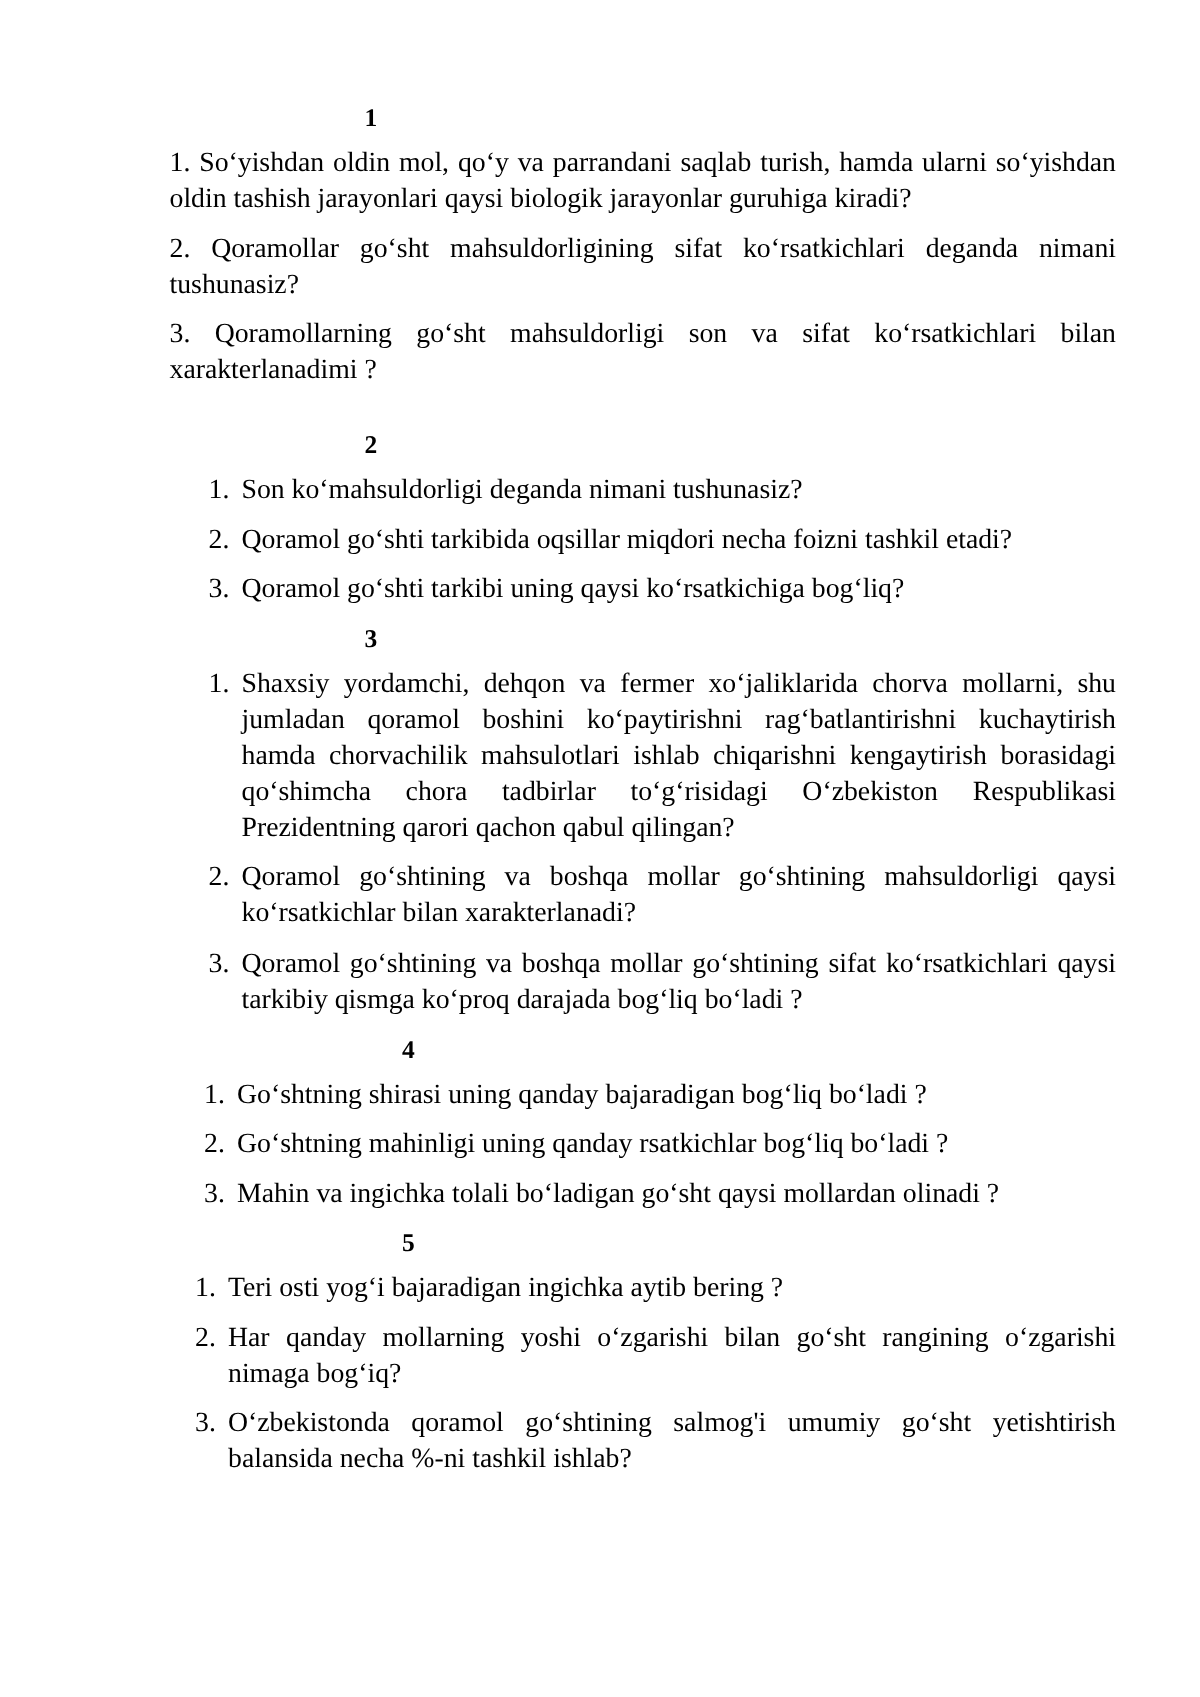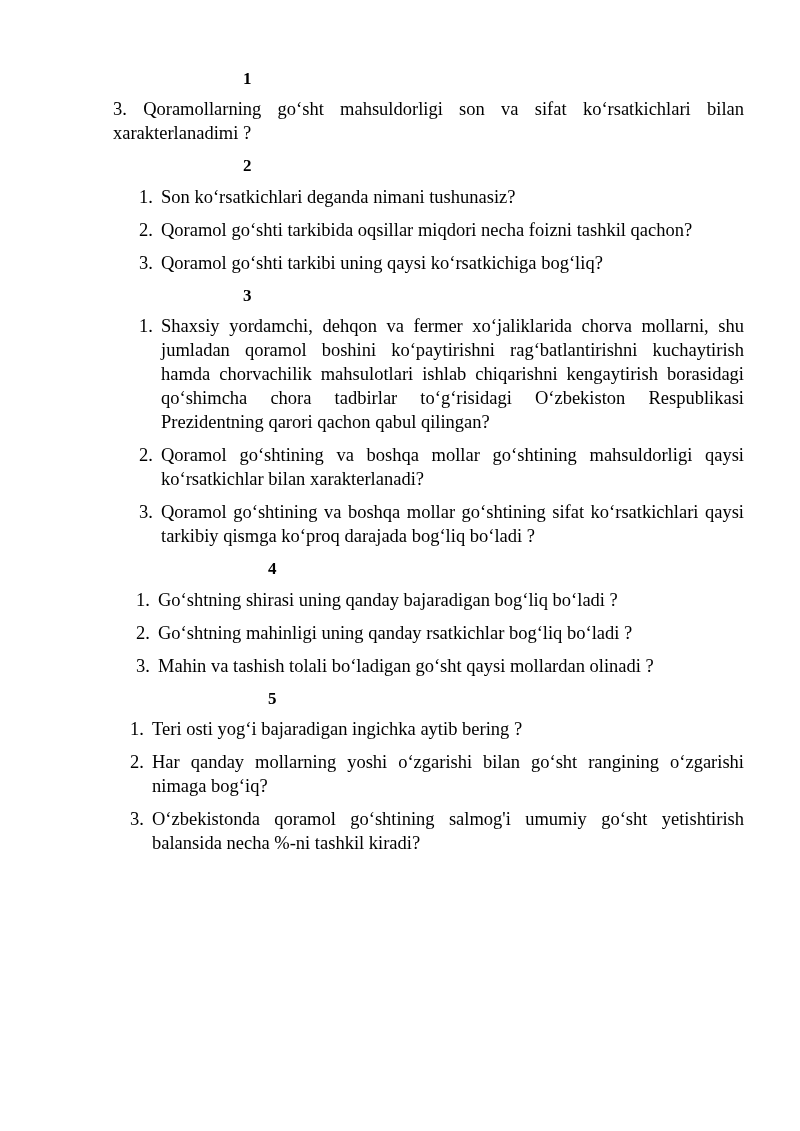"1. So‘yishdan oldin mol, qo‘y" p.para { html: none -> <p>1. So‘yishdan oldin mol, qo‘y va parrandani saqlab turish, hamda ularni so‘yishdan oldin tashish jarayonlari qaysi biologik jarayonlar guruhiga kiradi?</p> }
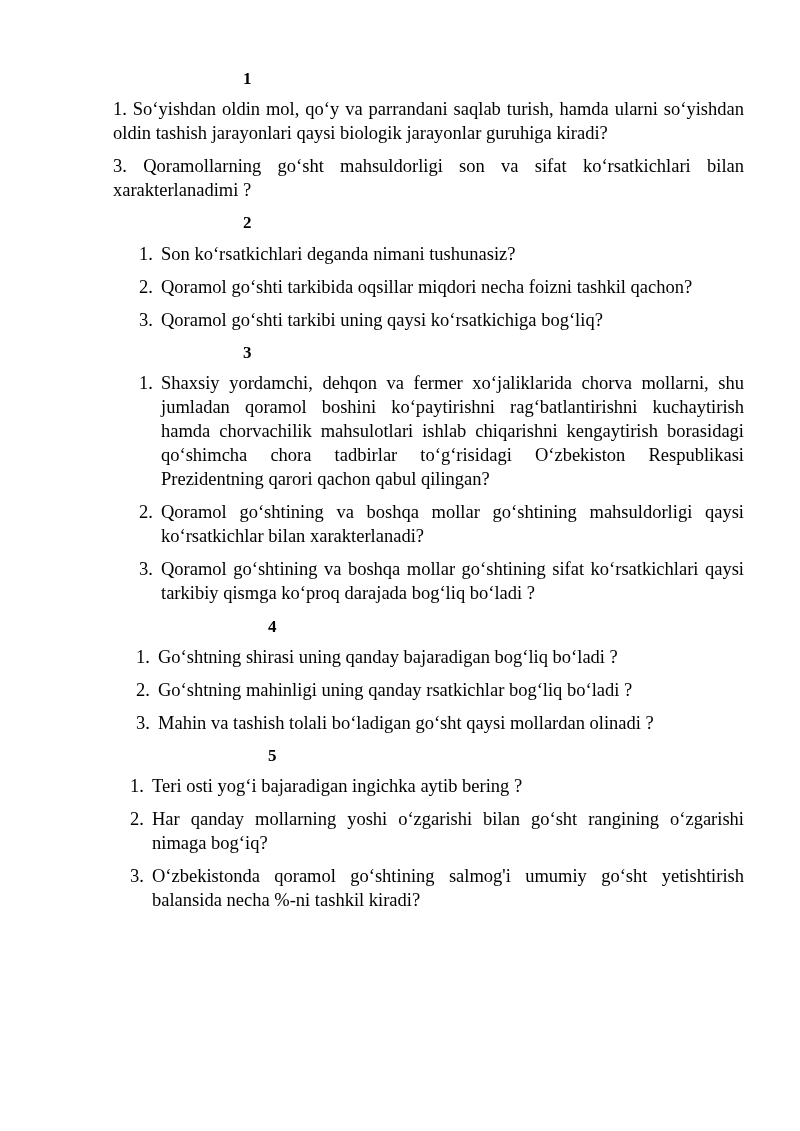"2. Qoramollar go‘sht mahsuldorligining" p.para { html: none -> <p>2. Qoramollar go‘sht mahsuldorligining sifat ko‘rsatkichlari deganda nimani tushunasiz?</p> }
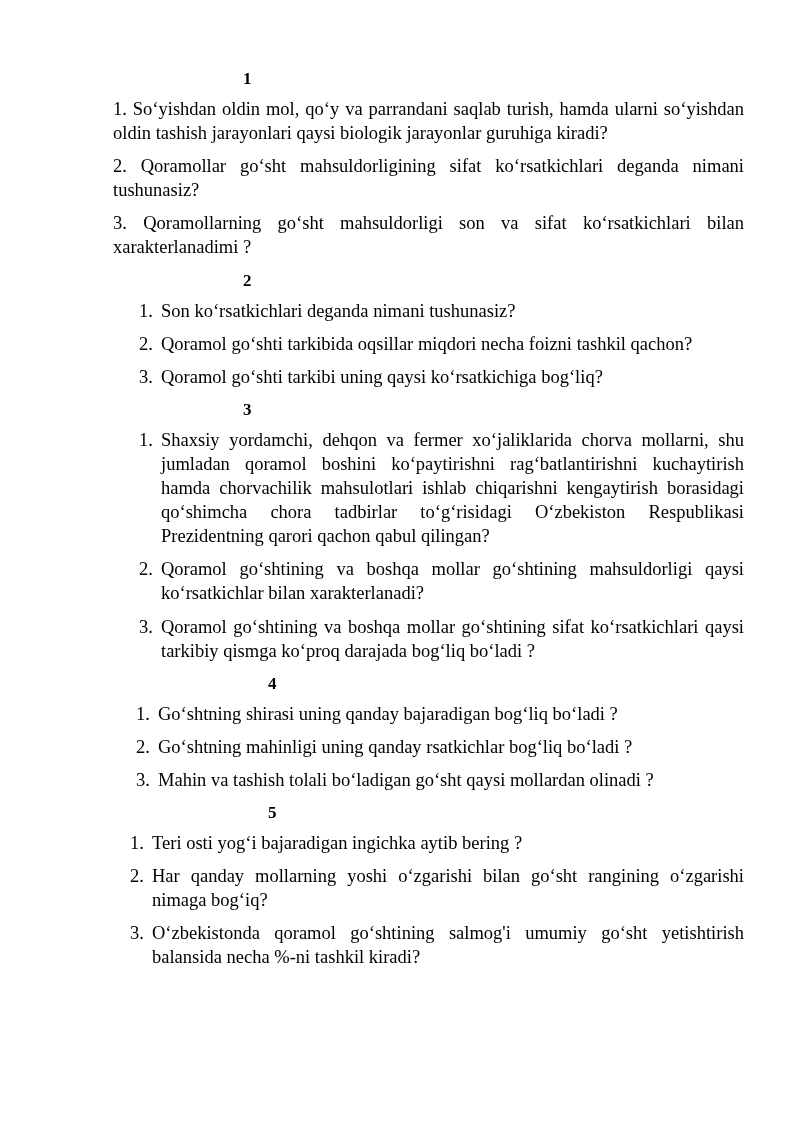"3. Qoramollarning go‘sht mahsuldorligi" .para:last-child { margin-bottom: 0 -> 16px }
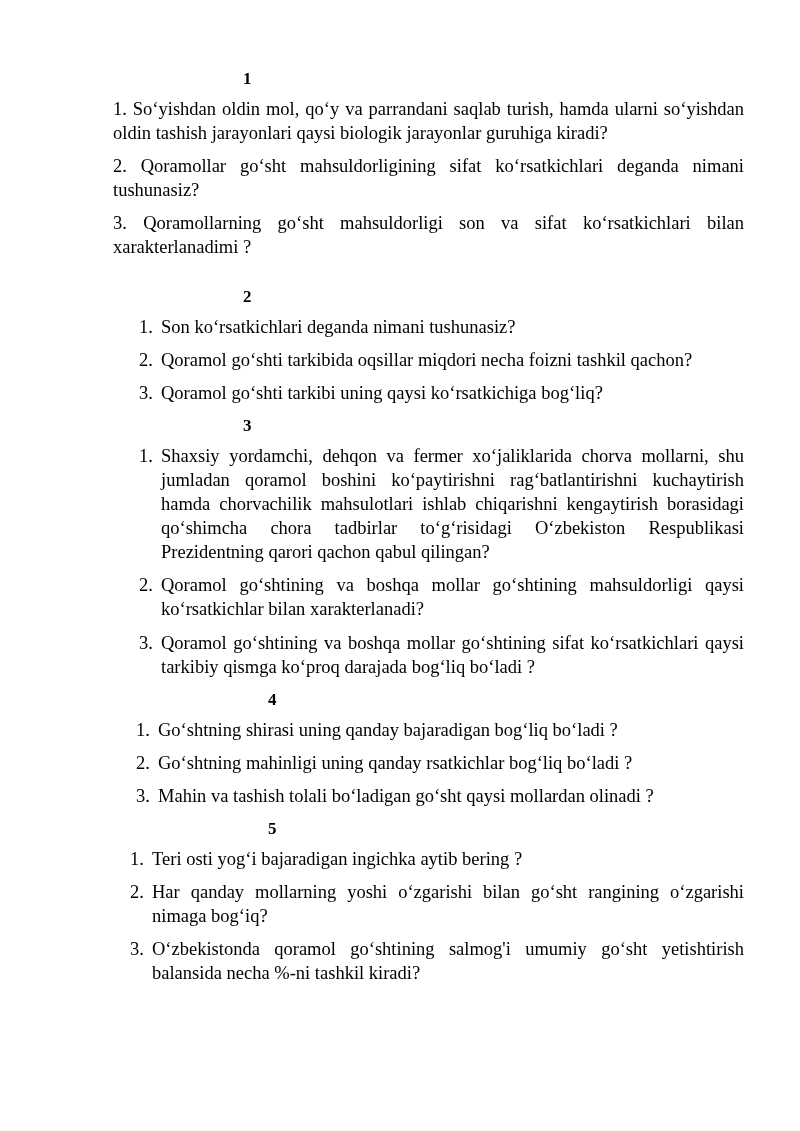"Son ko‘rsatkichlari deganda nimani" span.txt { text: rsatkichlari -> mahsuldorligi }
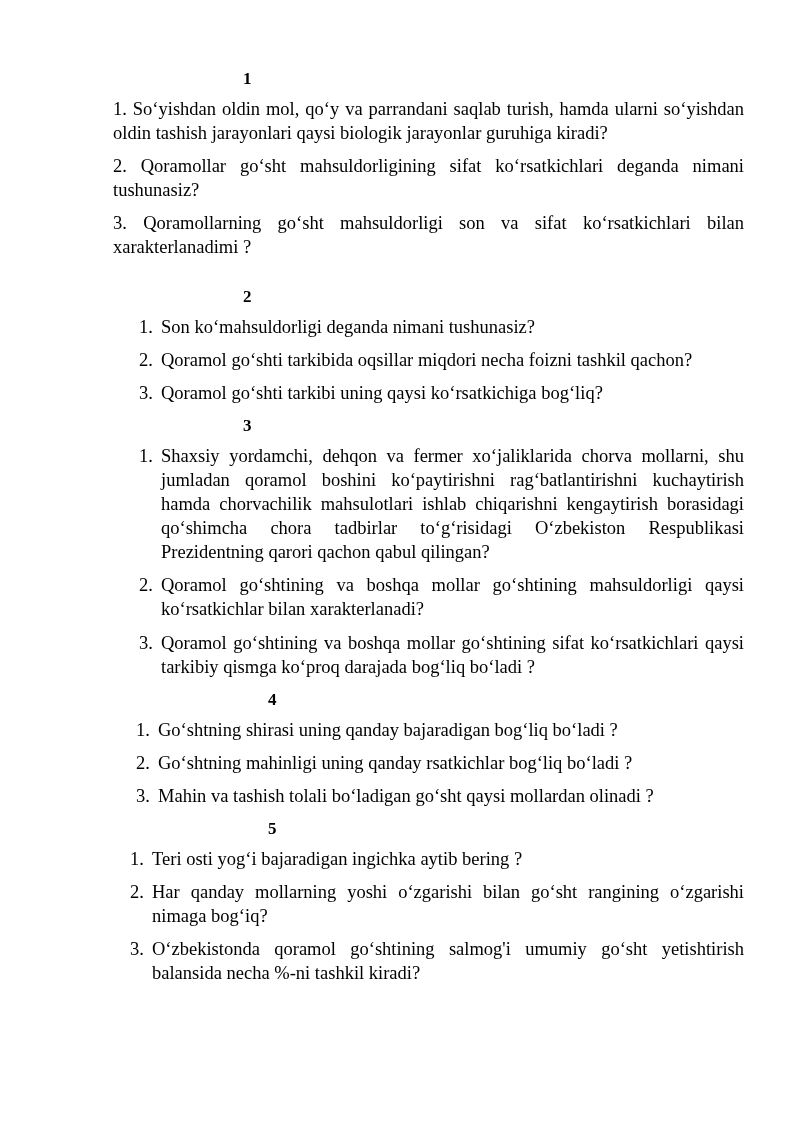"Qoramol go‘shti tarkibida oqsillar" span.txt { text: qachon -> etadi }
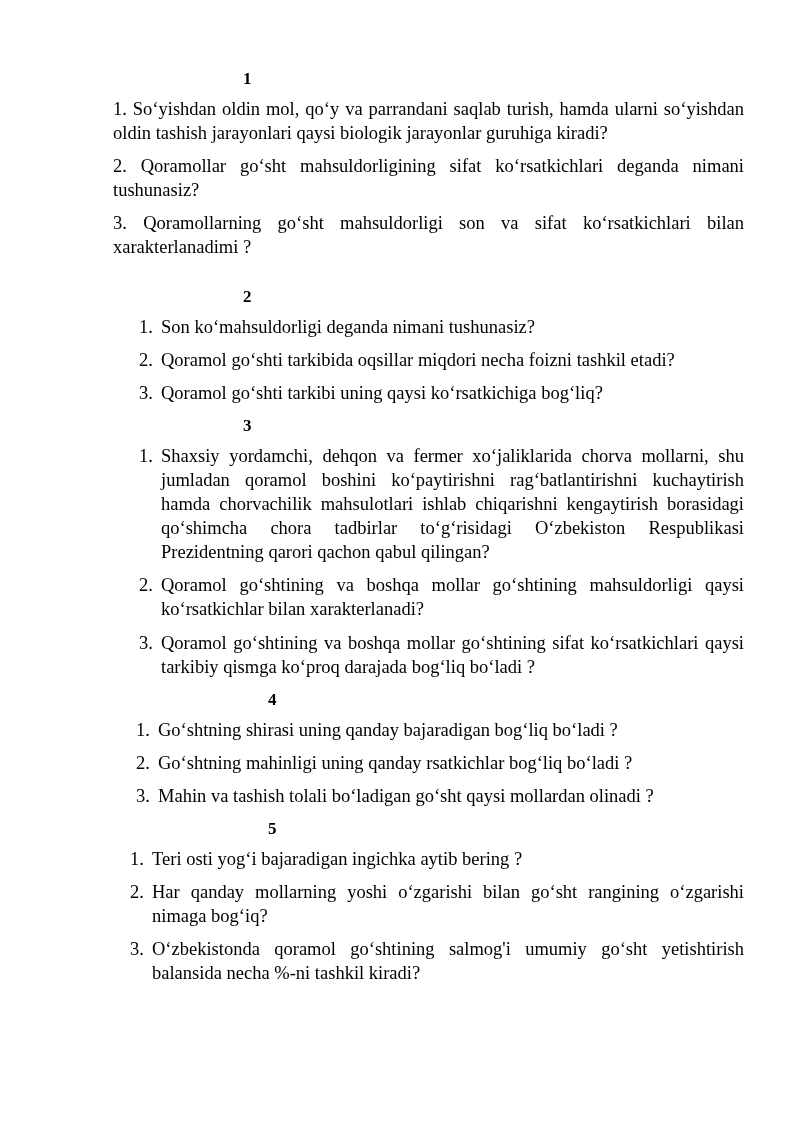"Mahin va tashish tolali bo‘ladigan" span.txt { text: tashish -> ingichka }
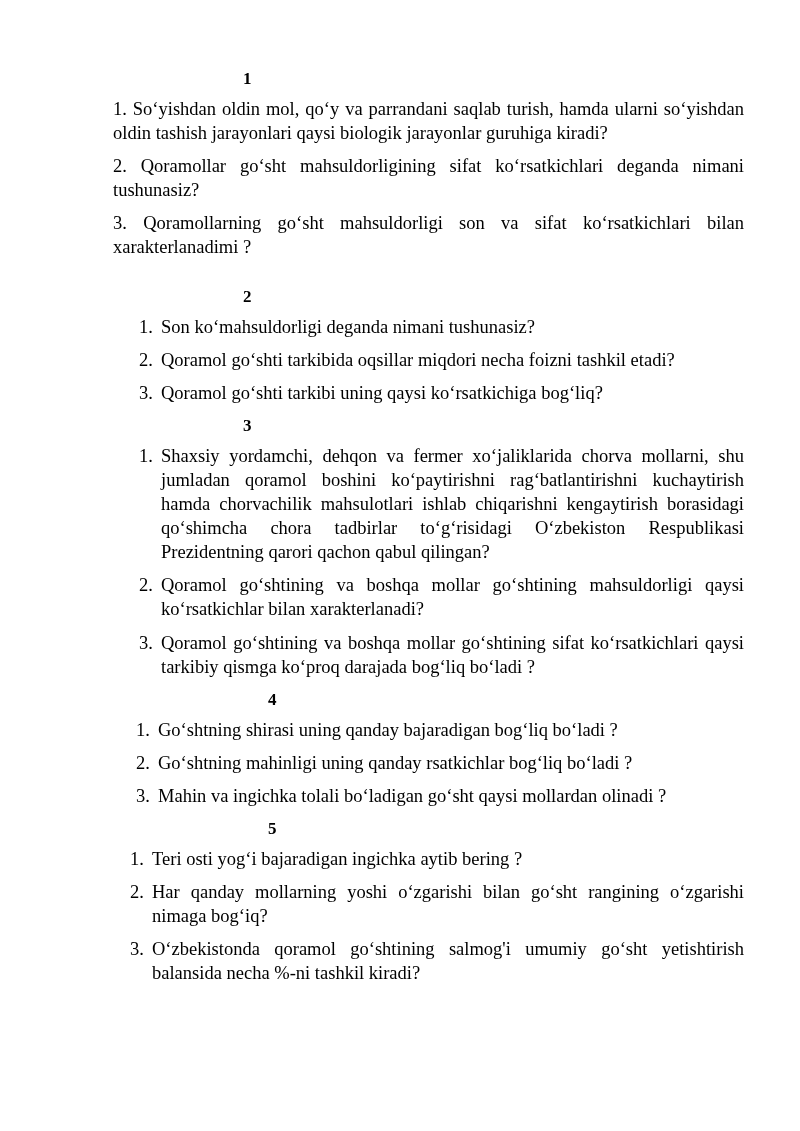"O‘zbekistonda qoramol go‘shtining" span.txt { text: kiradi -> ishlab }
